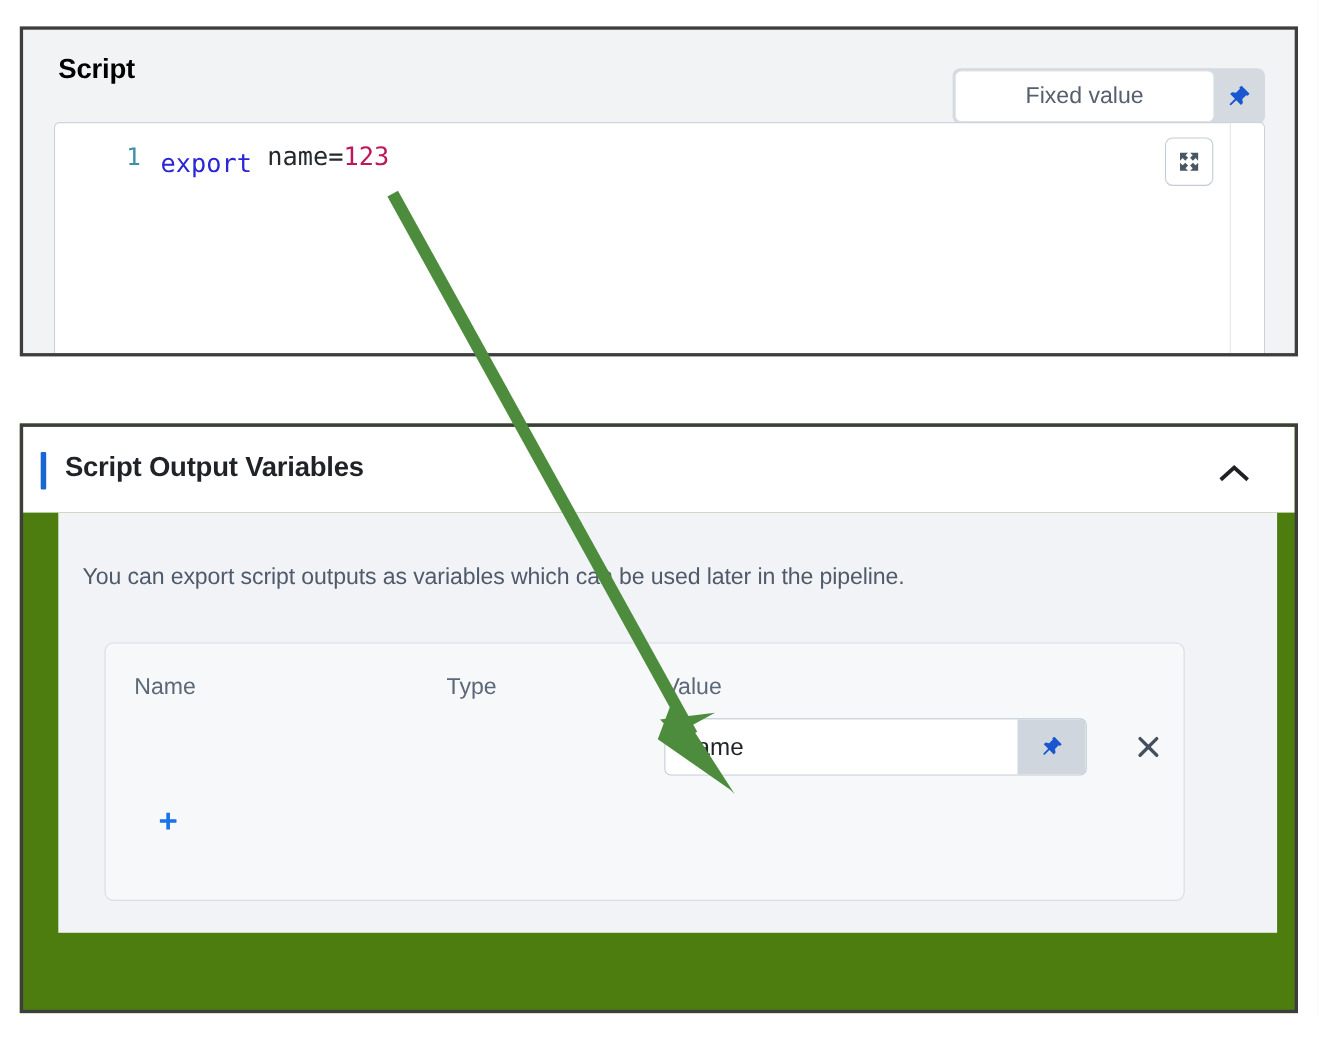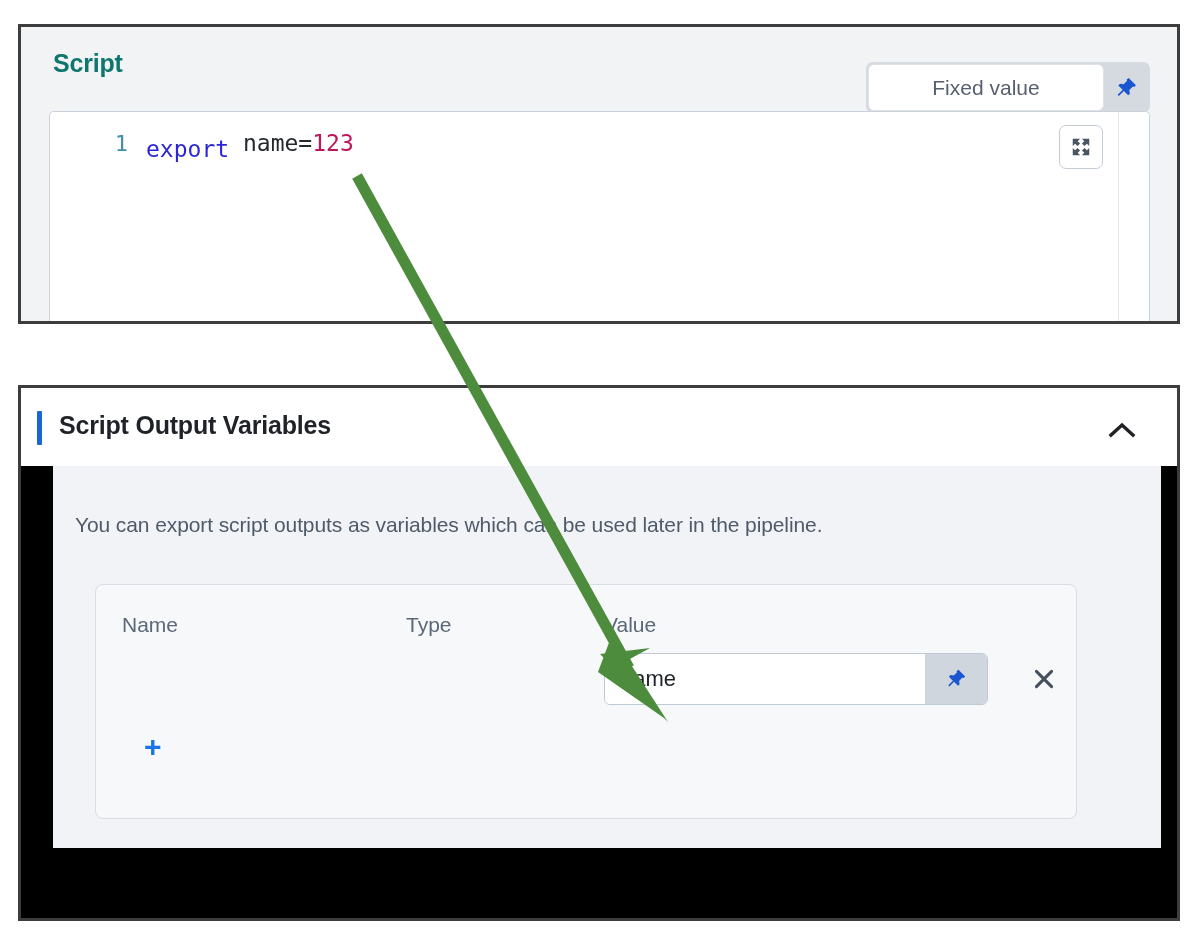"Script" .script-title { color: #0f766e -> #000000 }
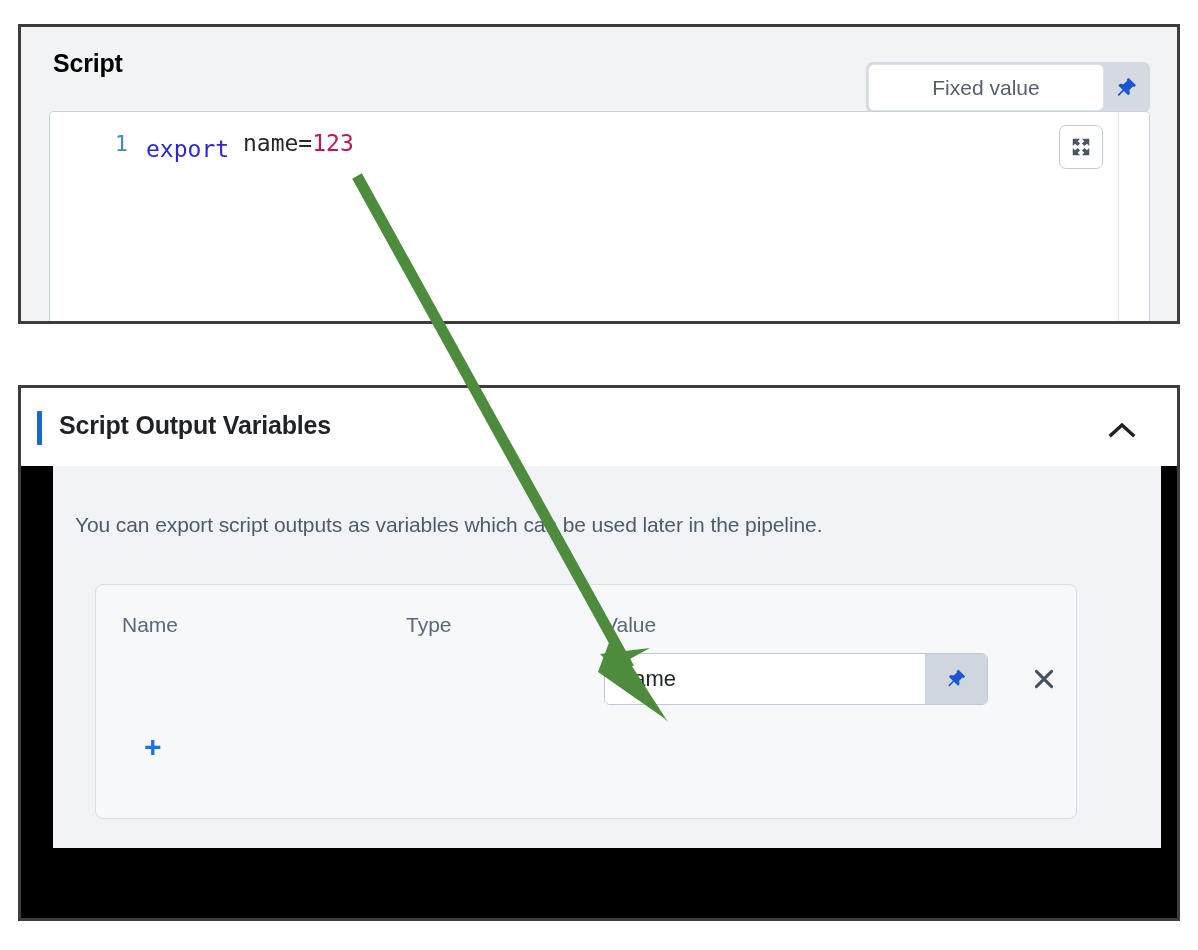"Script Output Variables" #output-panel { background: #000000 -> #4d7c0f }
